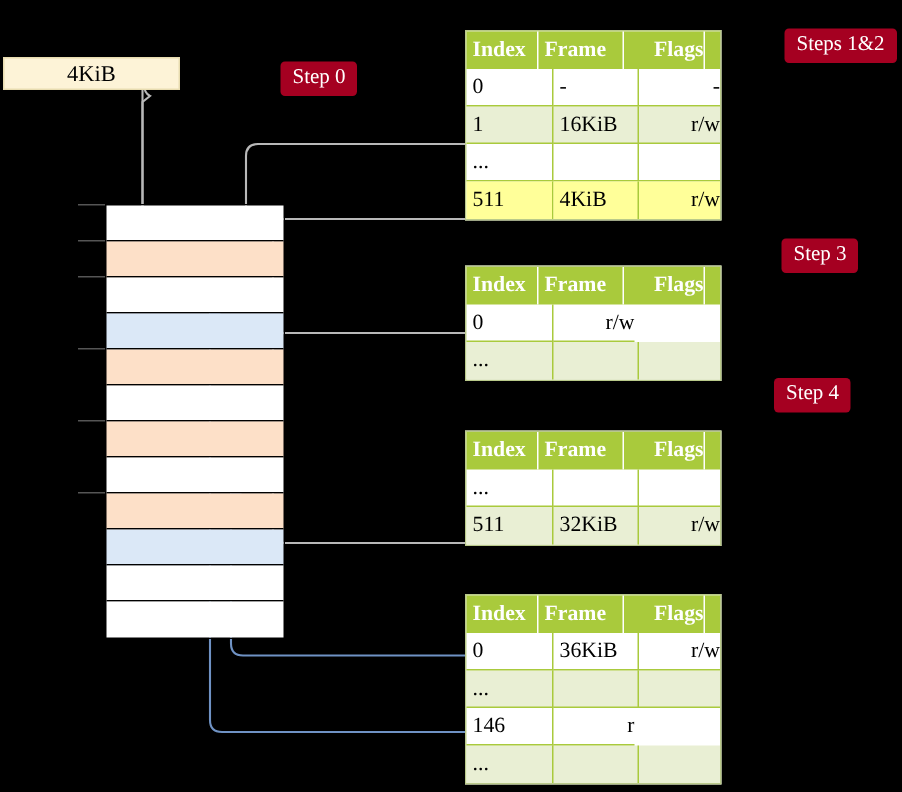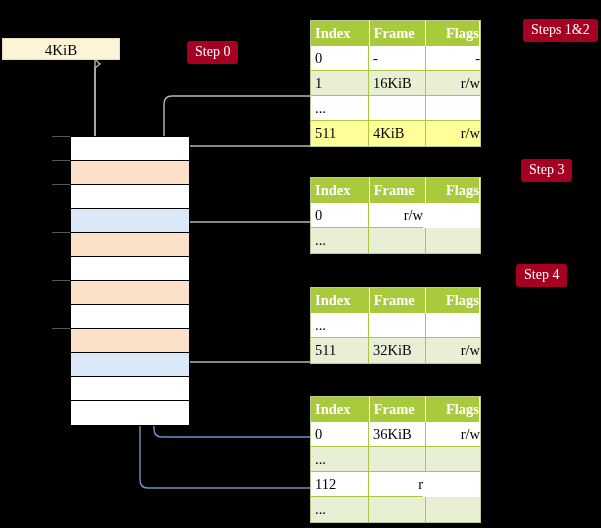"Index" .row.head .c-index { width: 59px -> 48px }
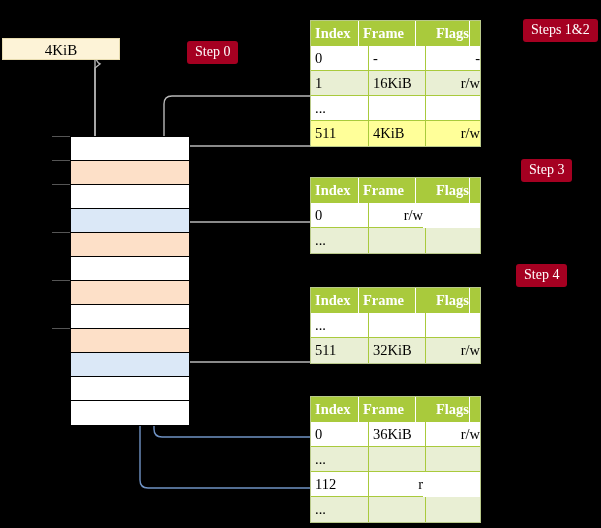"Step 4" div.badge { top: 264px -> 252px }
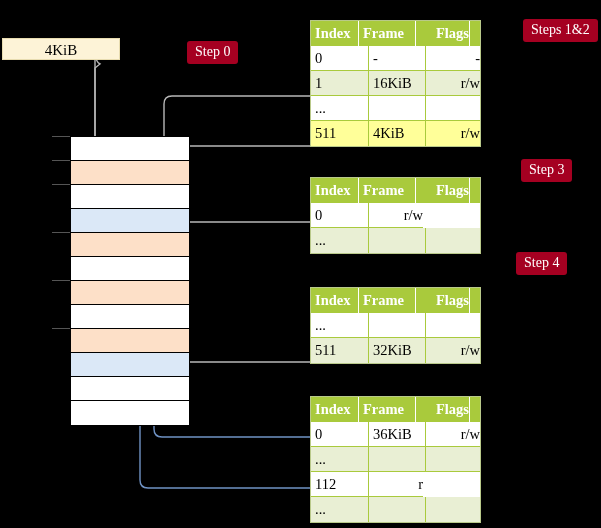"112" div.cell { text: 112 -> 146 }
